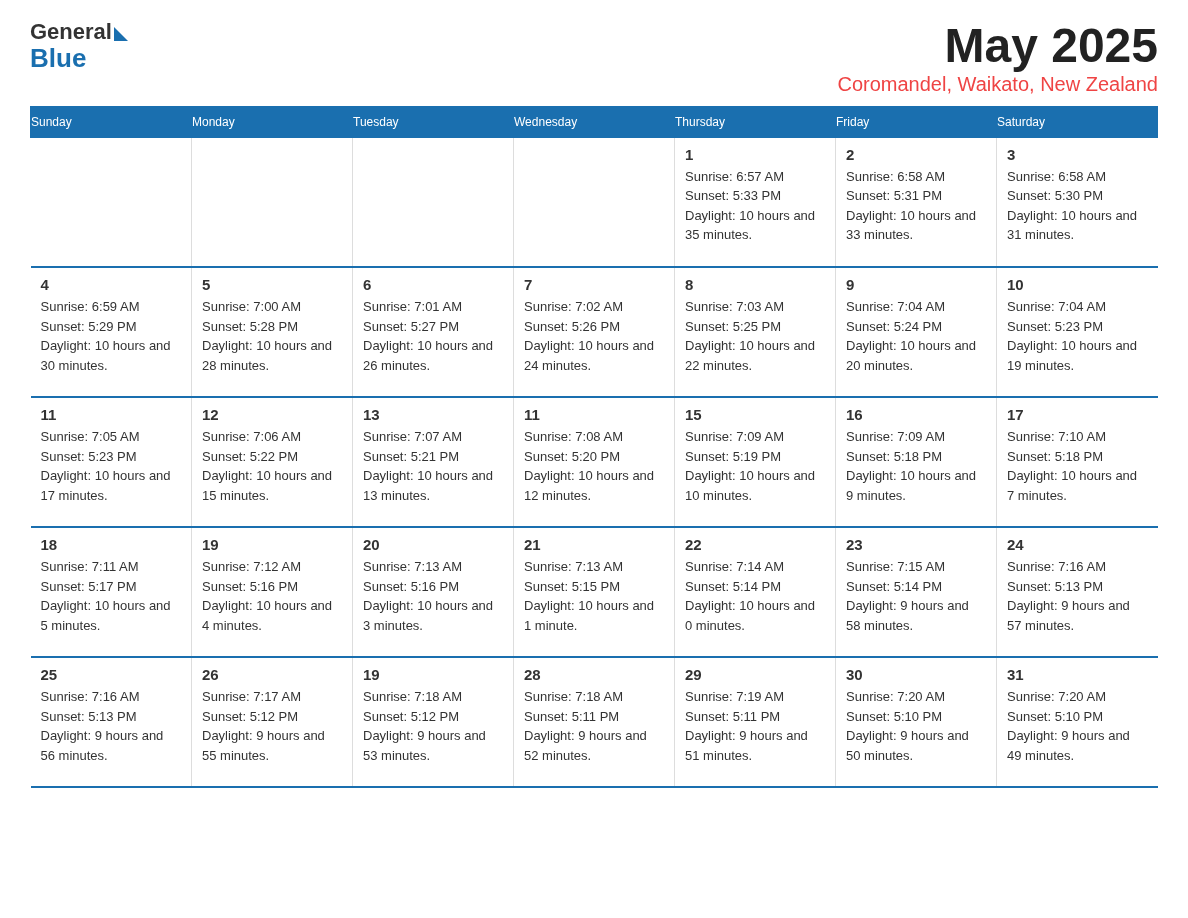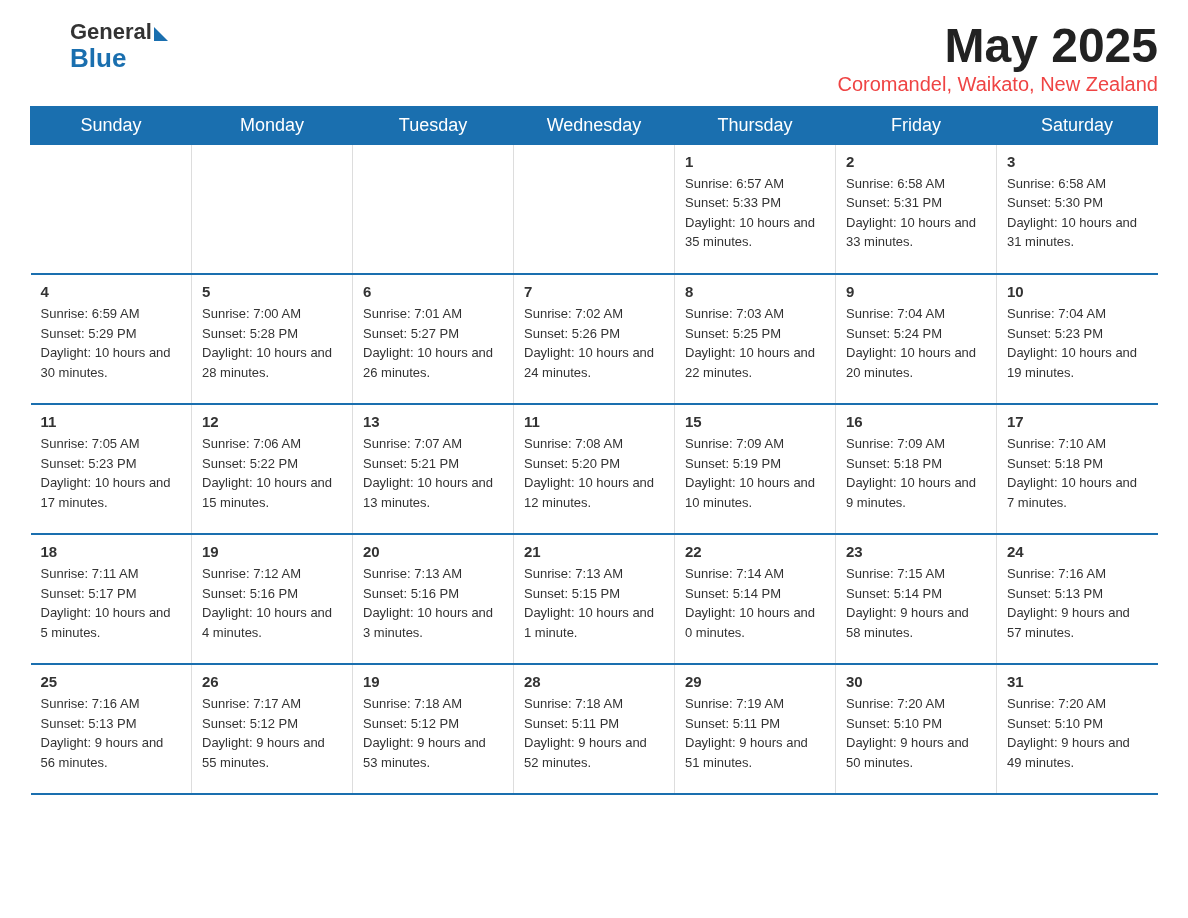"General" .logo { margin-left: 40px -> none }
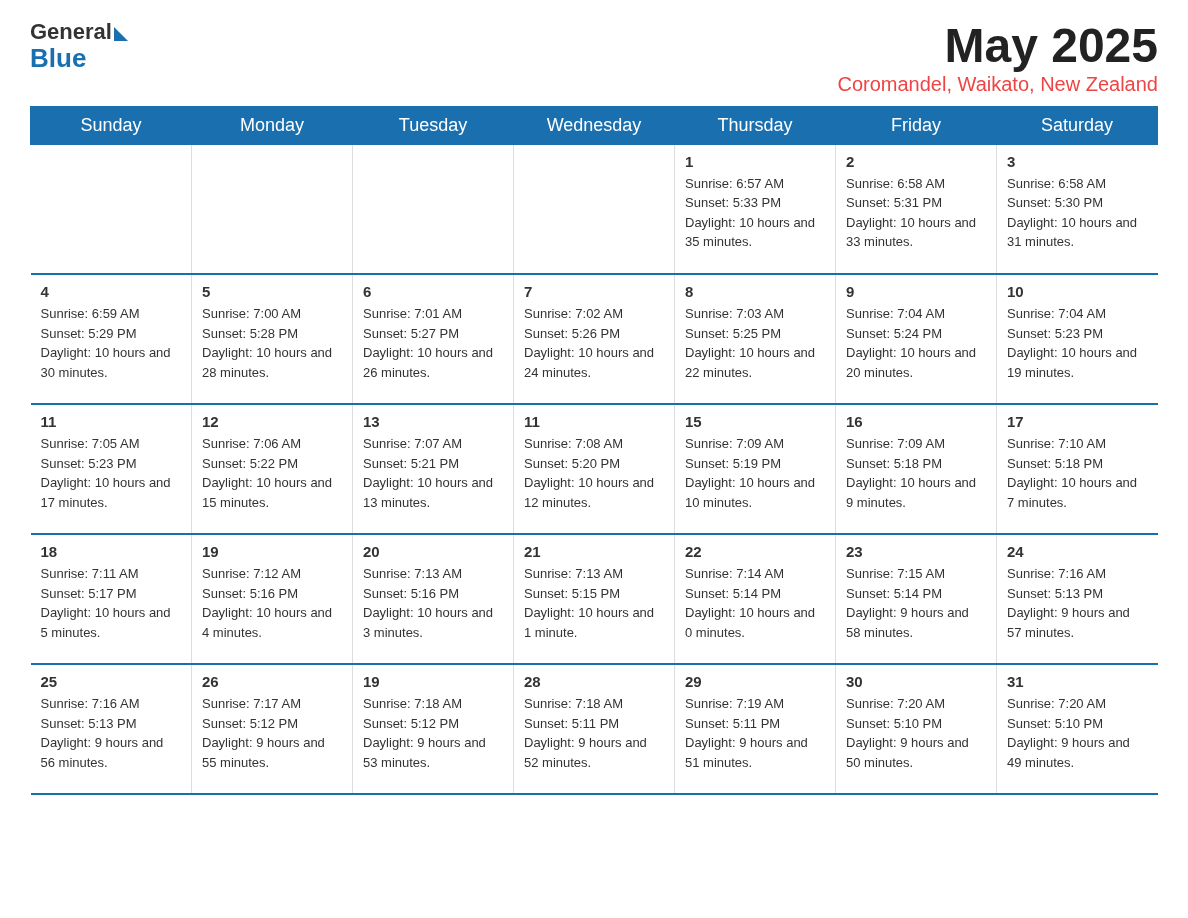"Sunday" thead th { font-size: 18px -> 12px; padding: 8px 16px -> 8px 0; text-align: center -> left }
